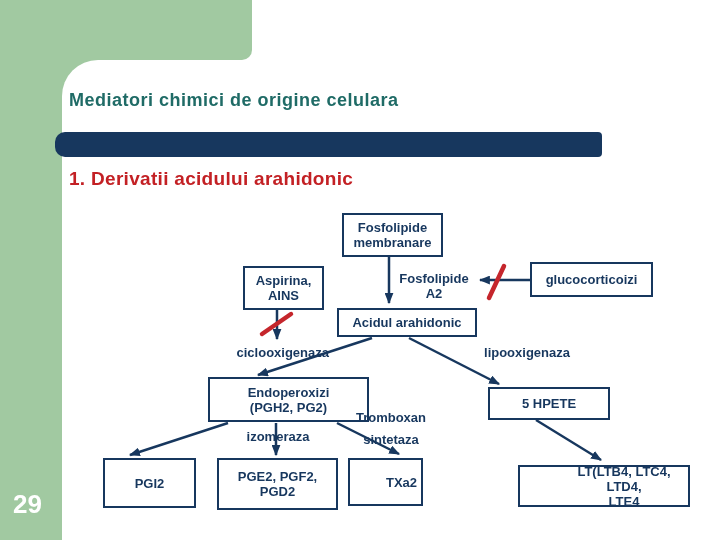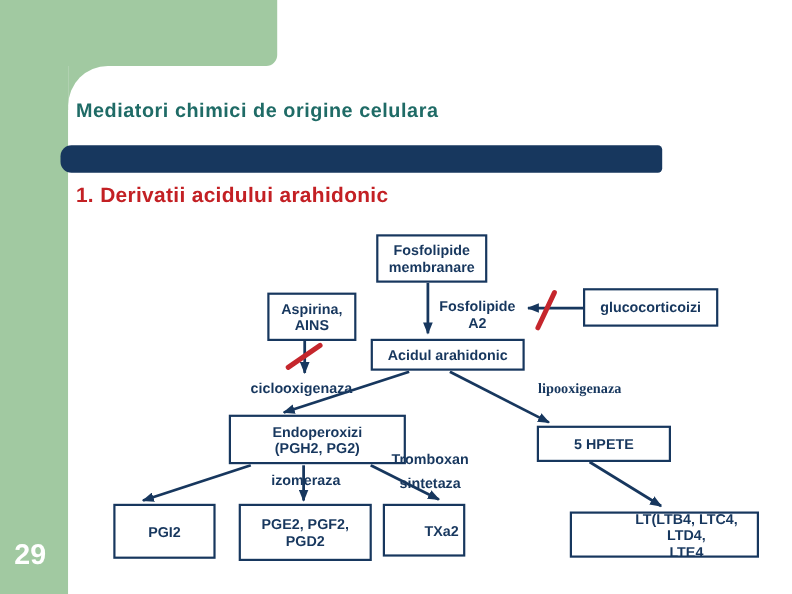"ciclooxigenaza" .l-ciclo { text-align: none -> right }
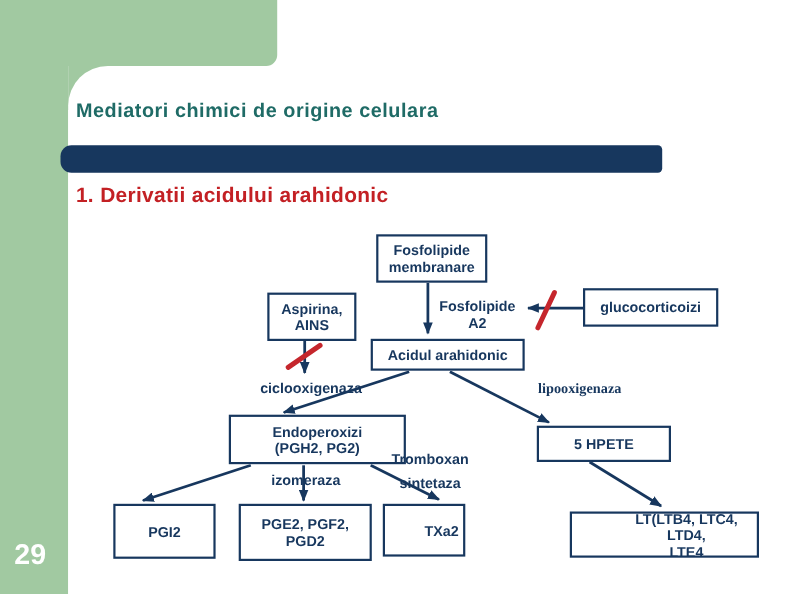"lipooxigenaza" .l-lipo { font-family: Liberation Serif, serif -> none }
